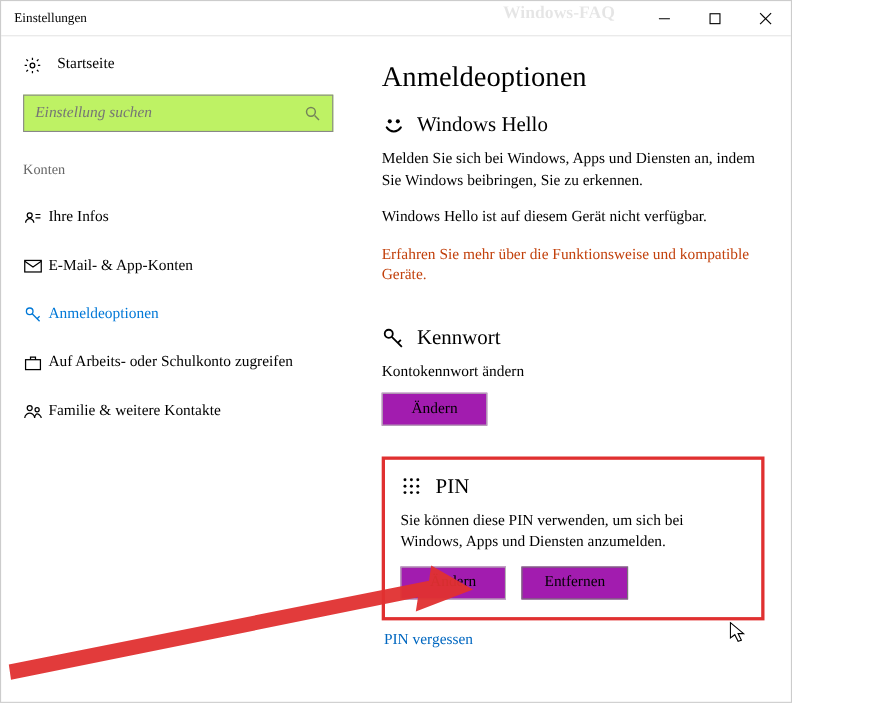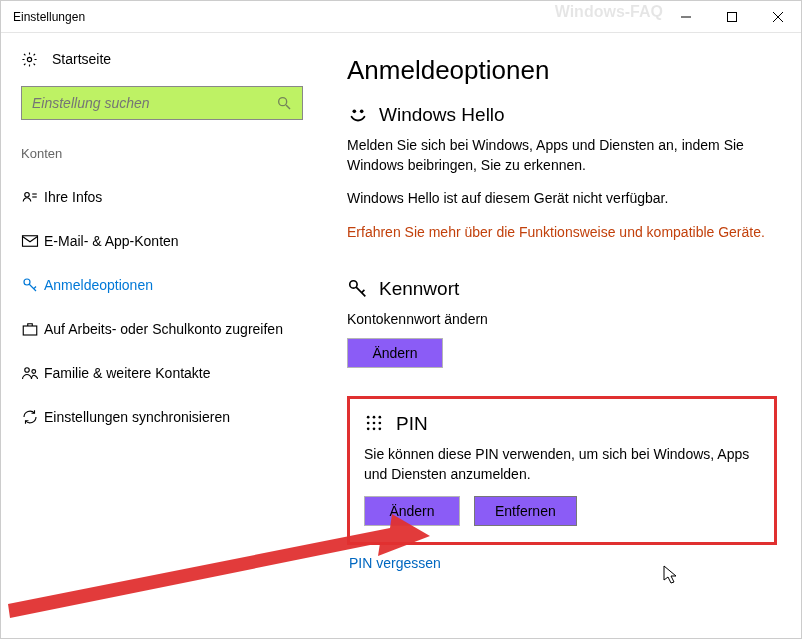"Einstellungen" .window { font-family: none -> Liberation Serif, serif; width: 802px -> 720px }
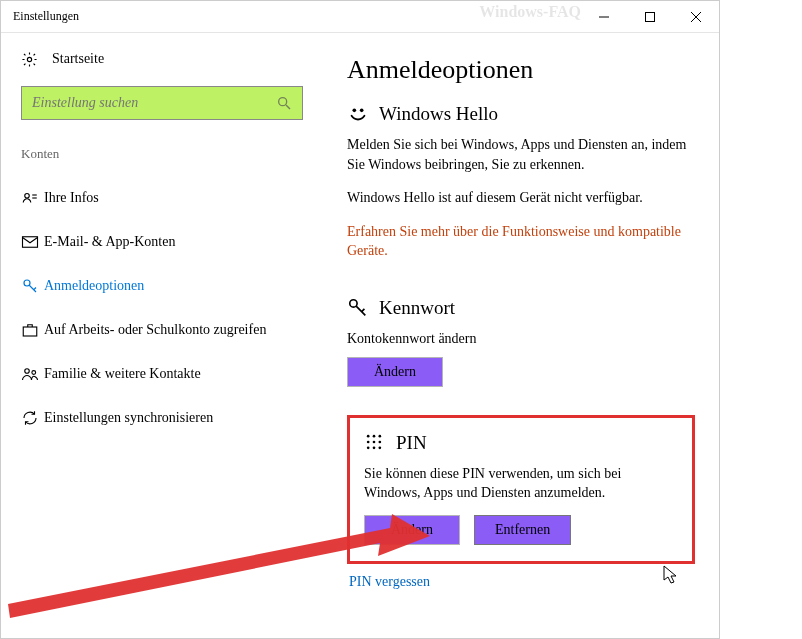"Windows-FAQ" .watermark { right: 138px -> 160px }
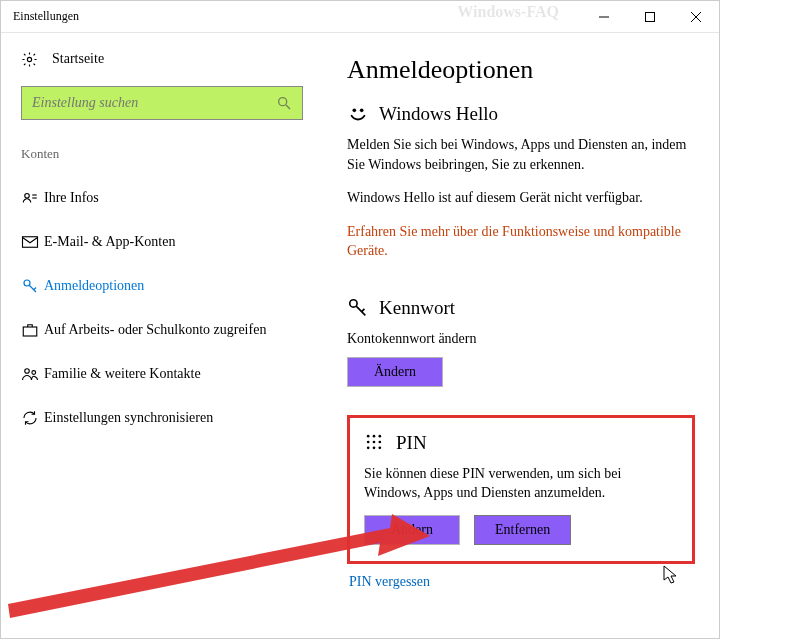"Ändern" .btn { background: #8b5cf6 -> #a21caf }
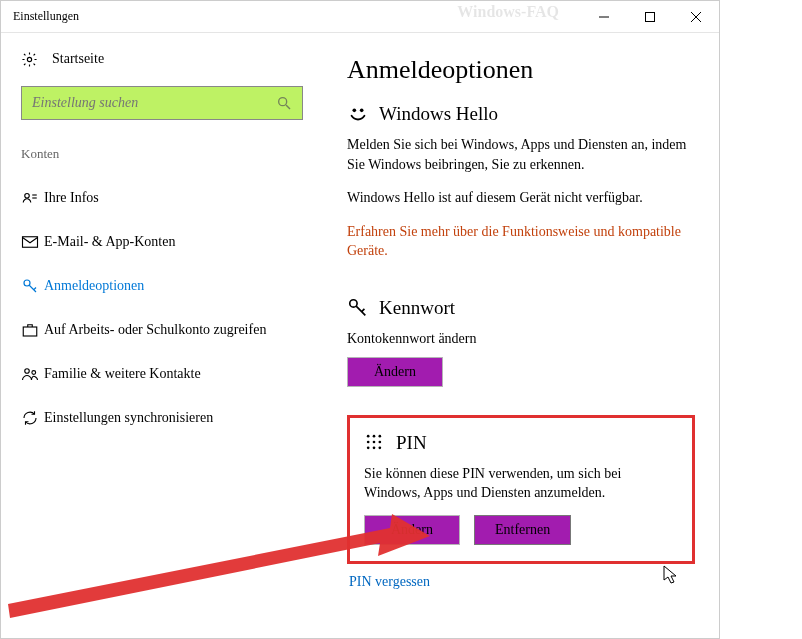"Einstellungen synchronisieren" div.nav-item { html: <div> <span> <svg> <path></path> <path></path> </svg> </span> <span>Einstellungen synchronisieren</span> </div> -> none }
